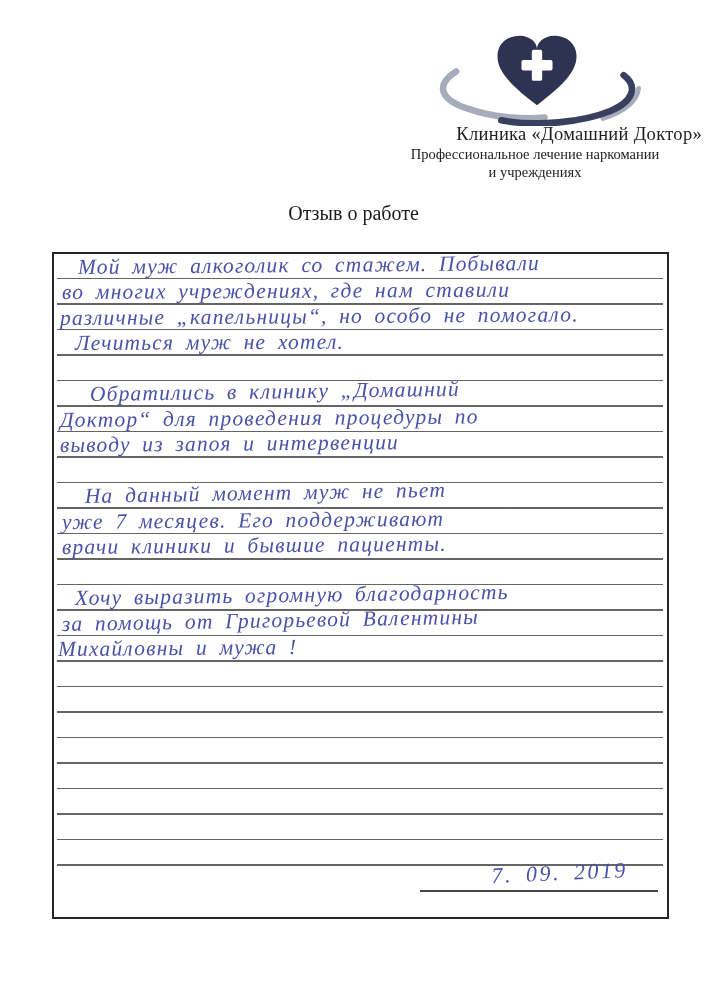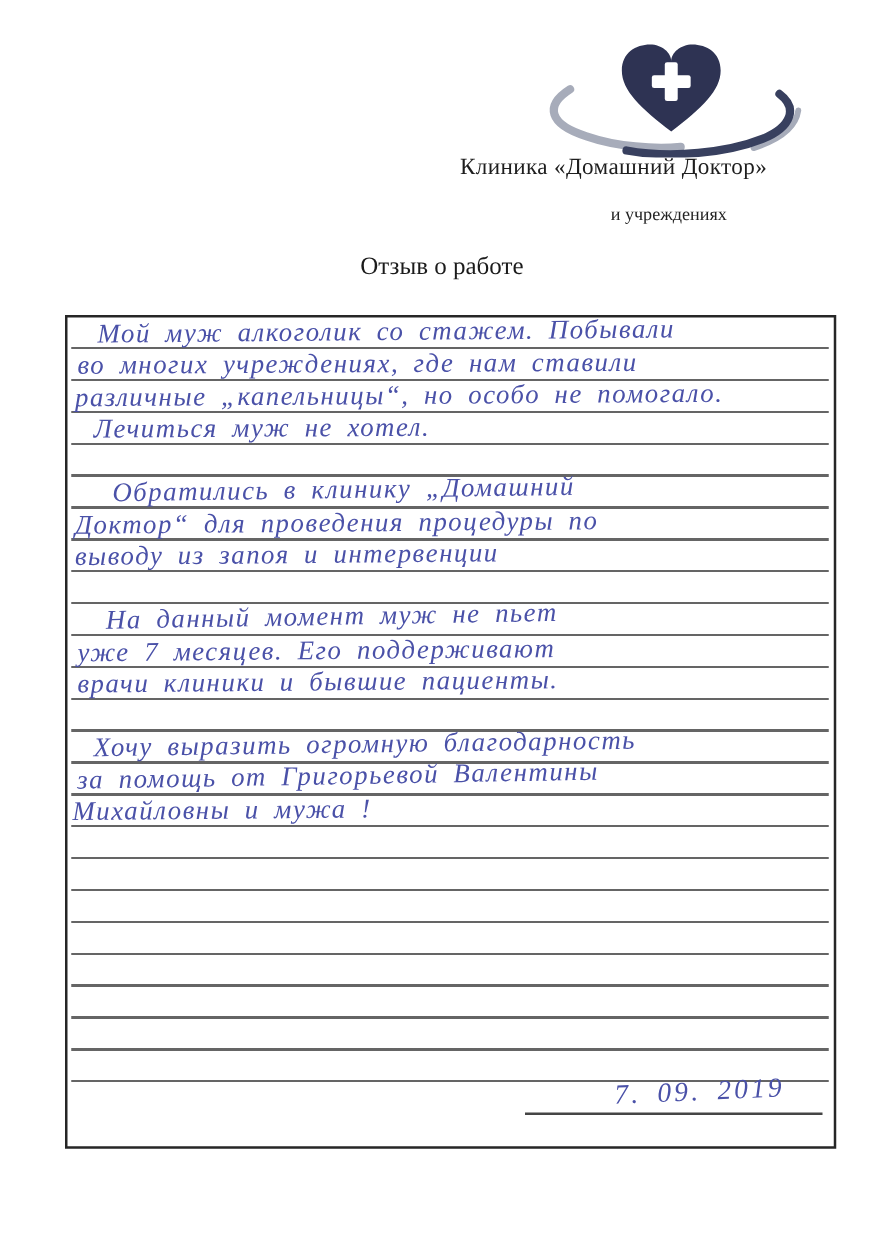"Клиника «Домашний Доктор»" .clinic-name { text-align: left -> right }
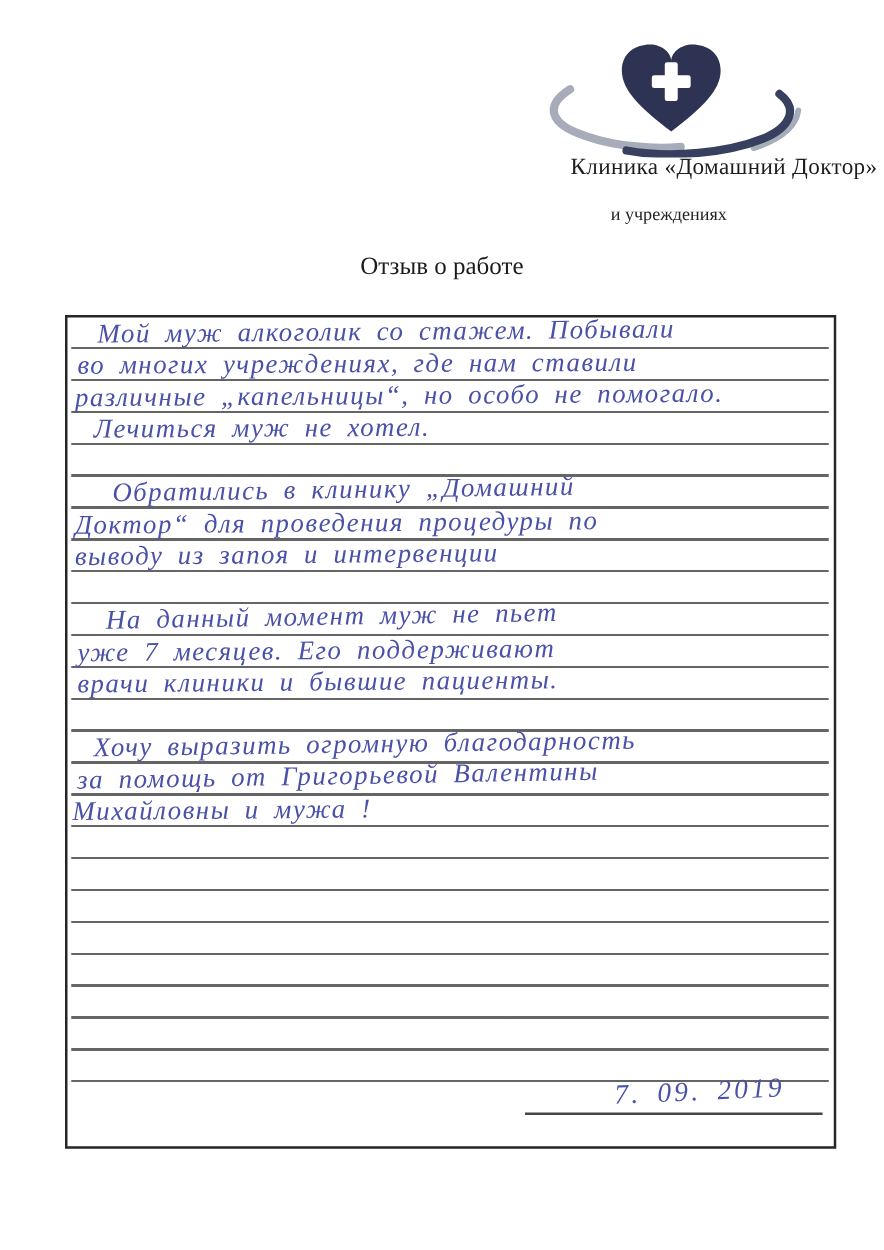"Профессиональное лечение наркомании" div.tagline-1 { html: none -> <div>Профессиональное лечение наркомании</div> }
